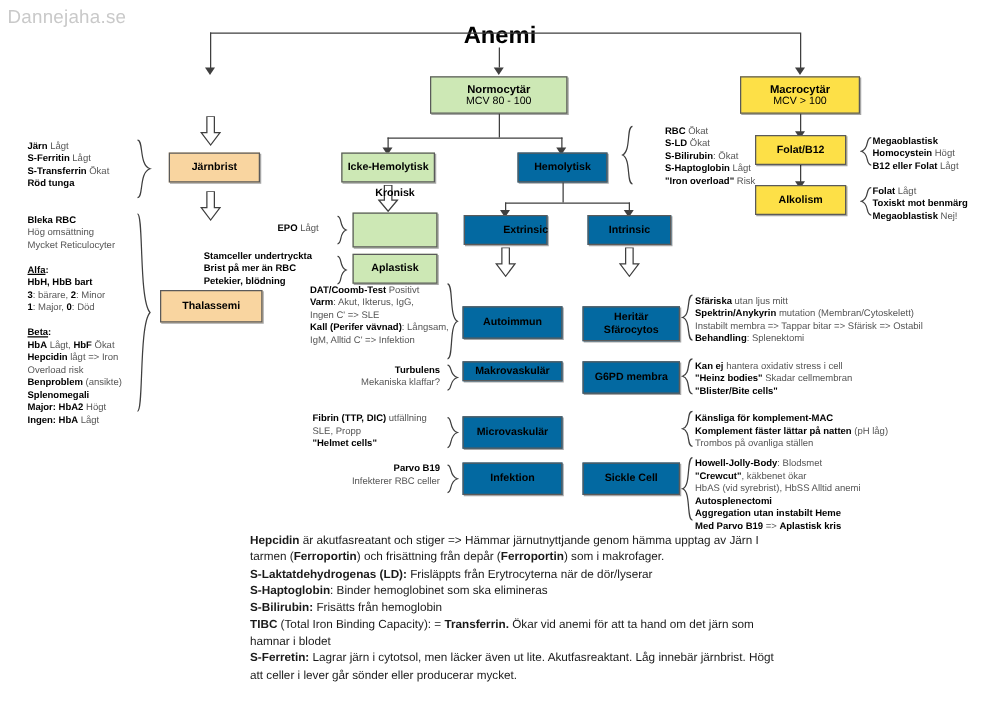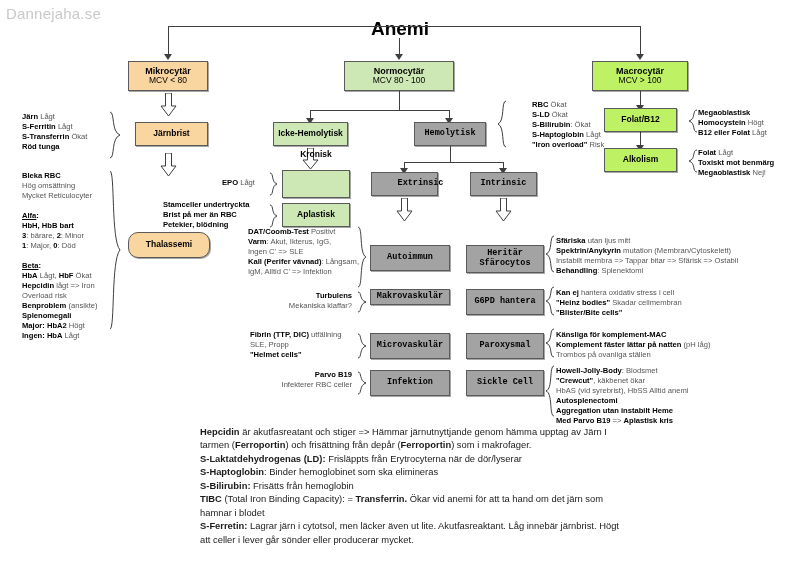"Mikrocytär" div.box { html: <div> <div>Mikrocytär</div> <div>MCV &lt; 80</div> </div> -> none }
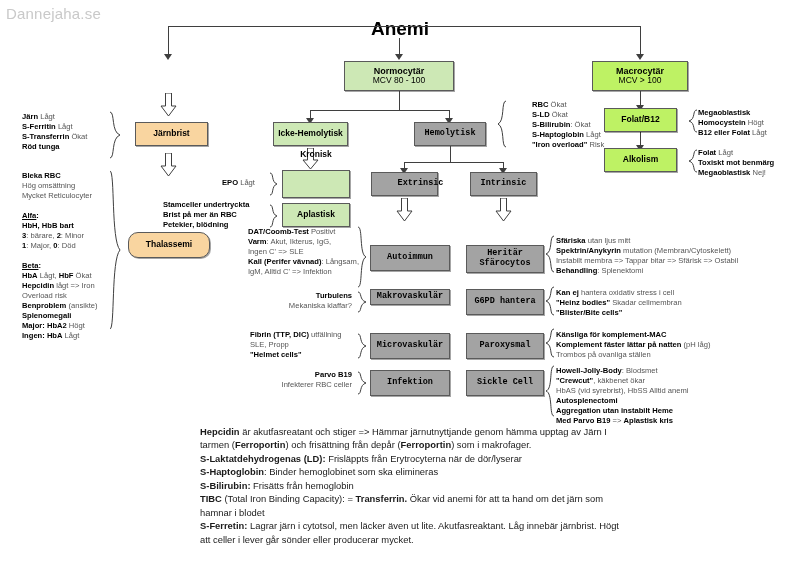"Macrocytär" .blue { background: #bef264 -> #fde047 }
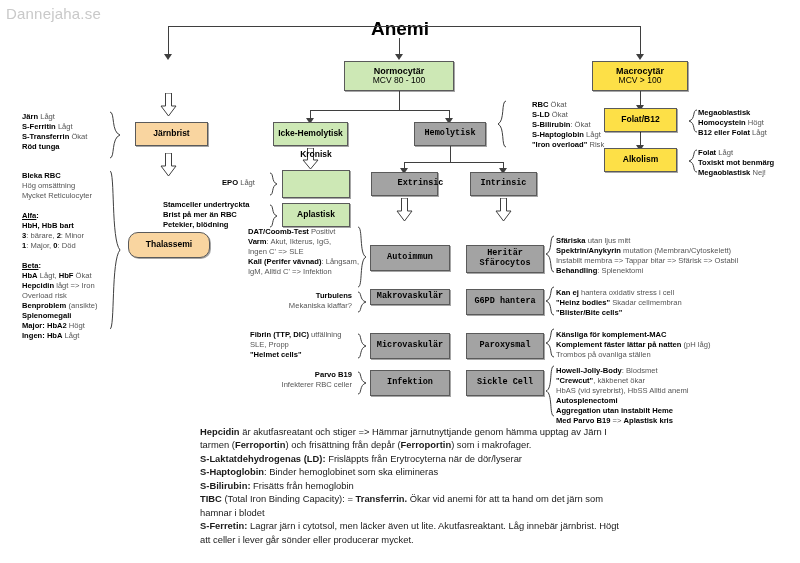"Hemolytisk" .red { background: #a3a3a3 -> #0369a1; font-family: Liberation Mono, monospace -> none }
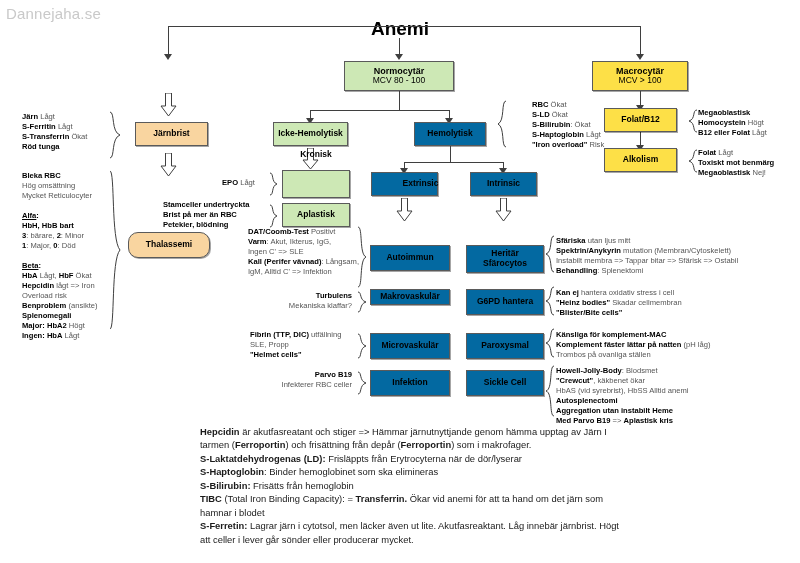"Thalassemi" div.box { border-radius: 10px -> none }
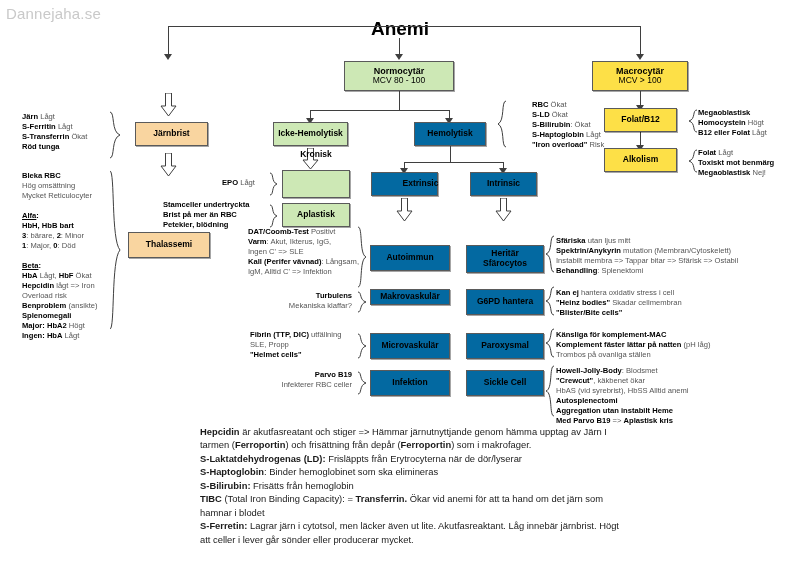"G6PD hantera" div.l1 { text: hantera -> membra }
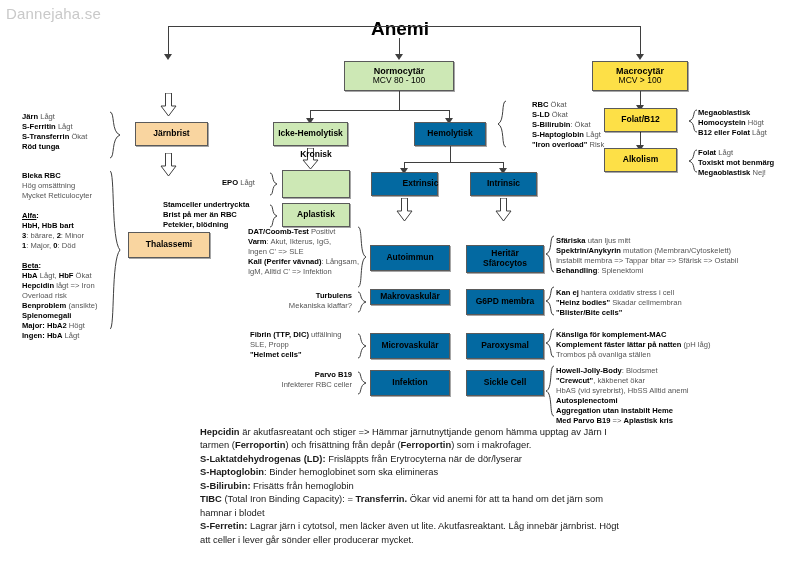"Paroxysmal" div.box { html: <div> <div>Paroxysmal</div> </div> -> none }
